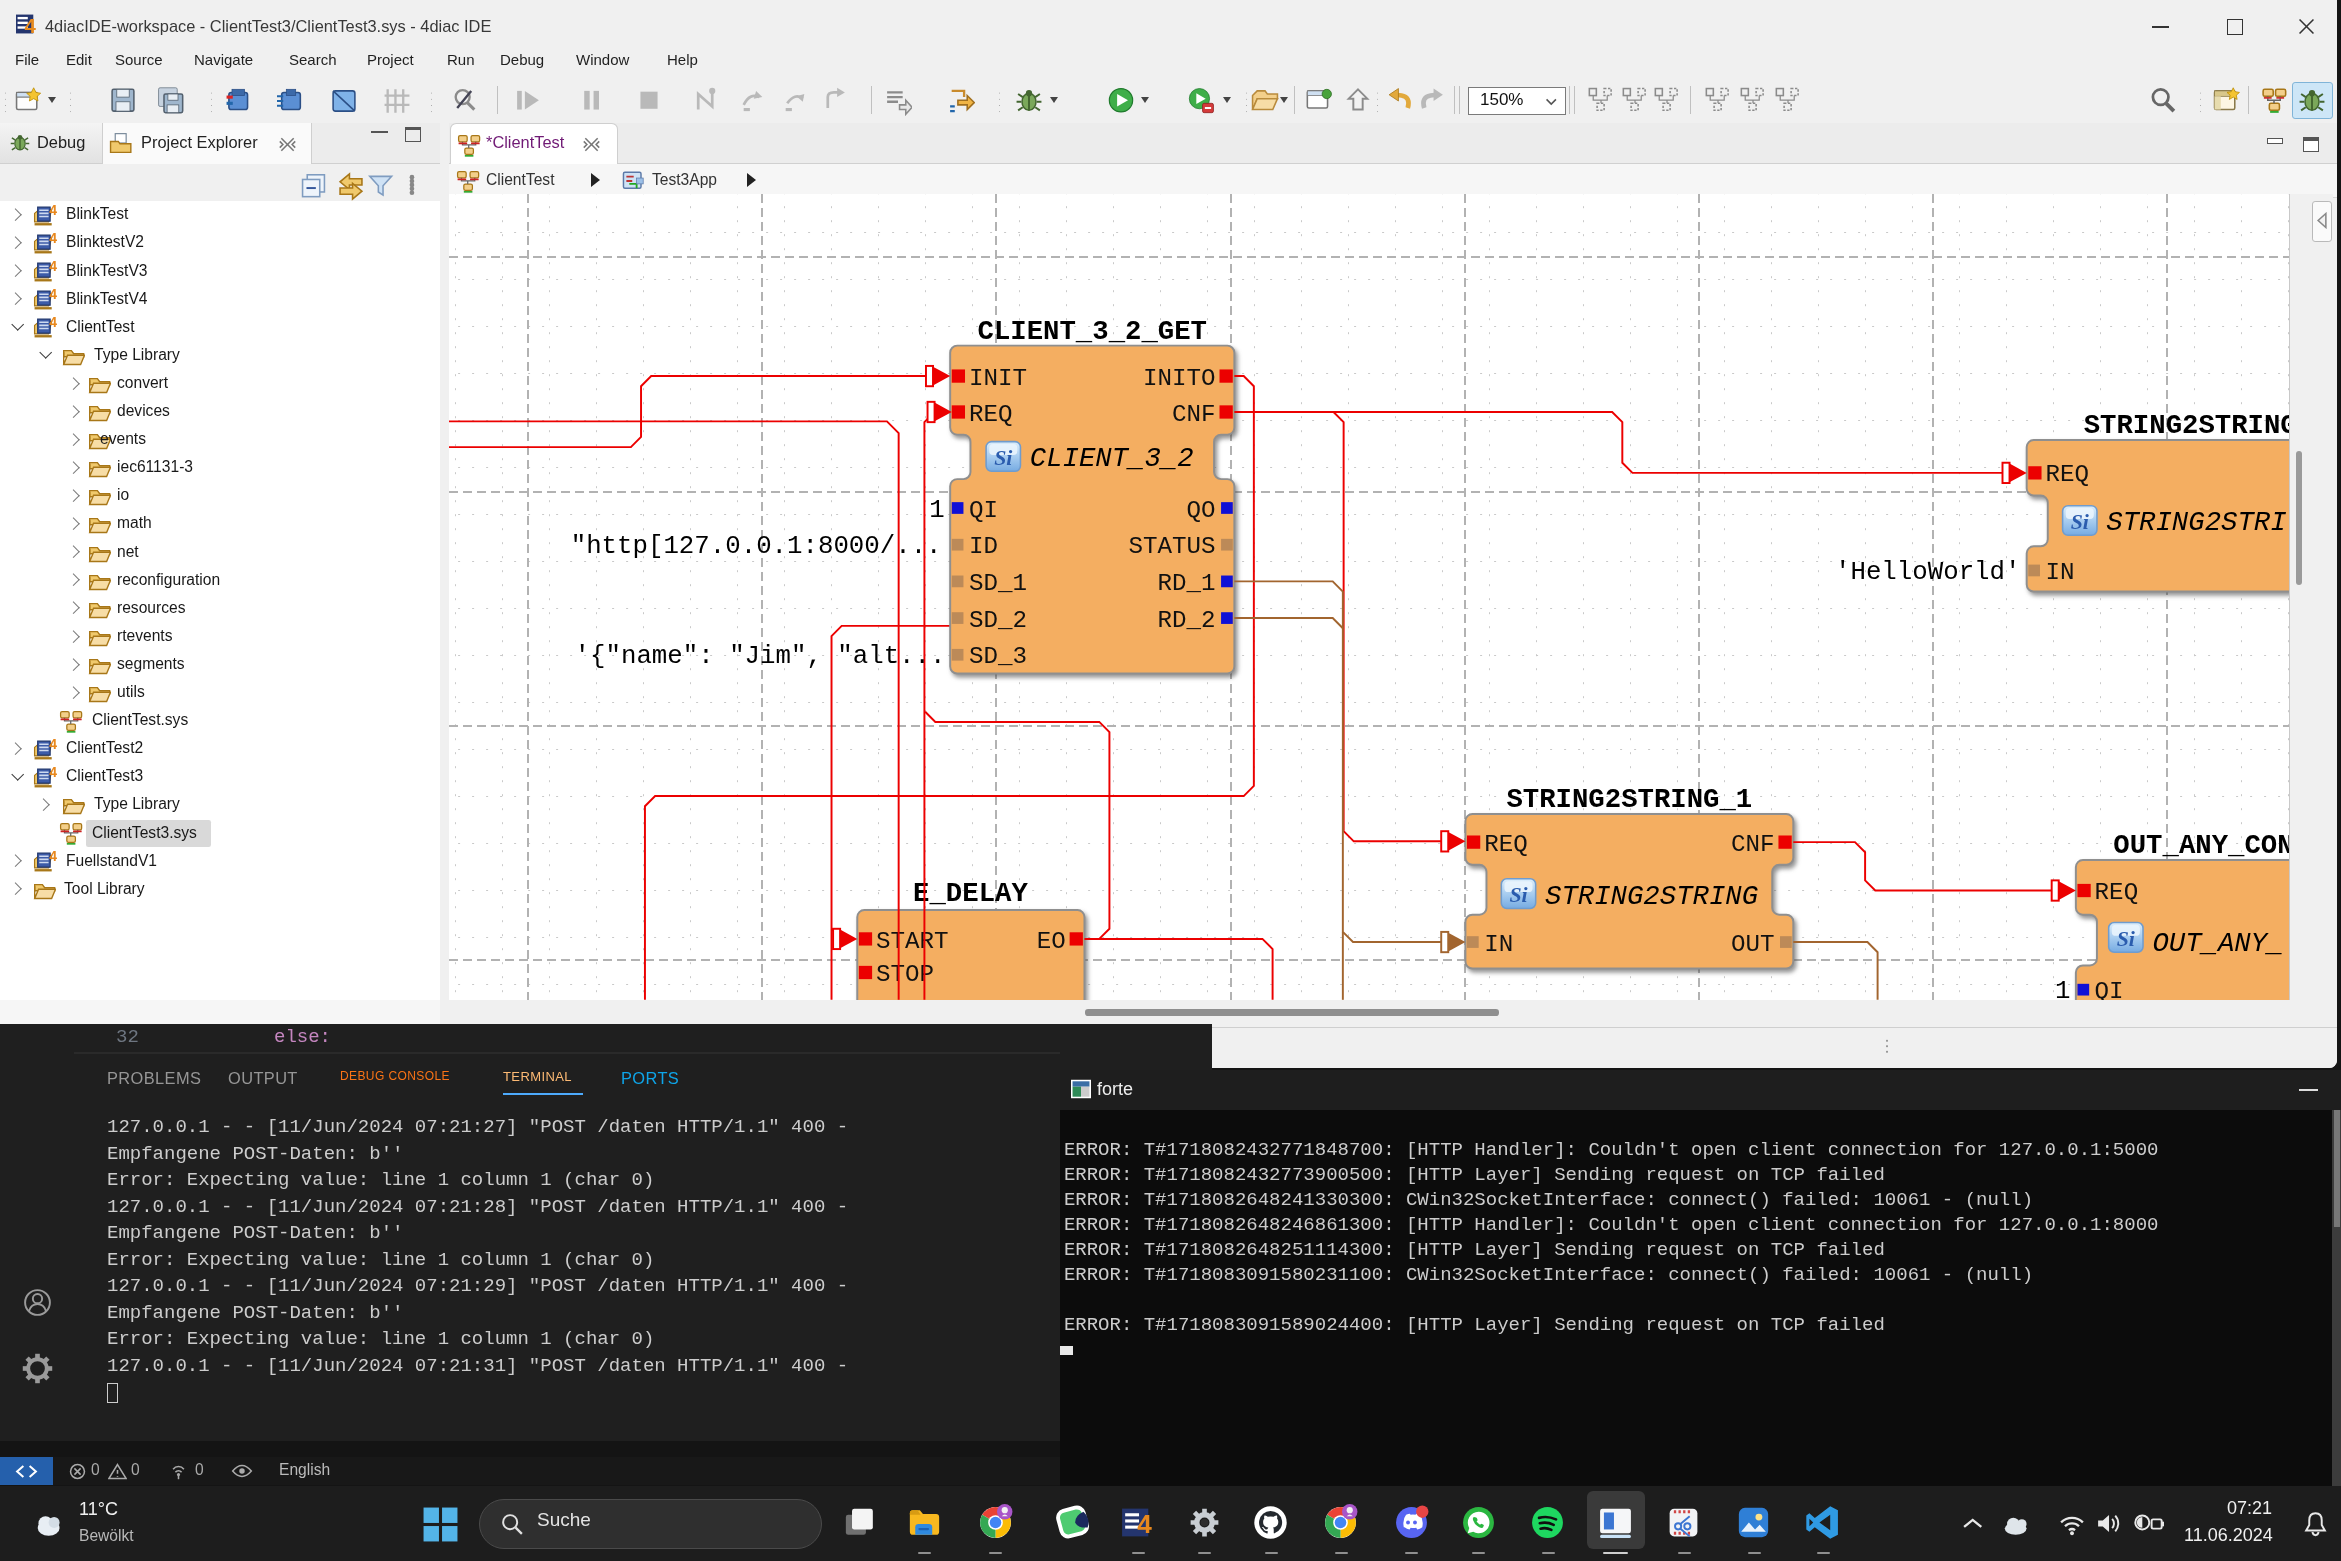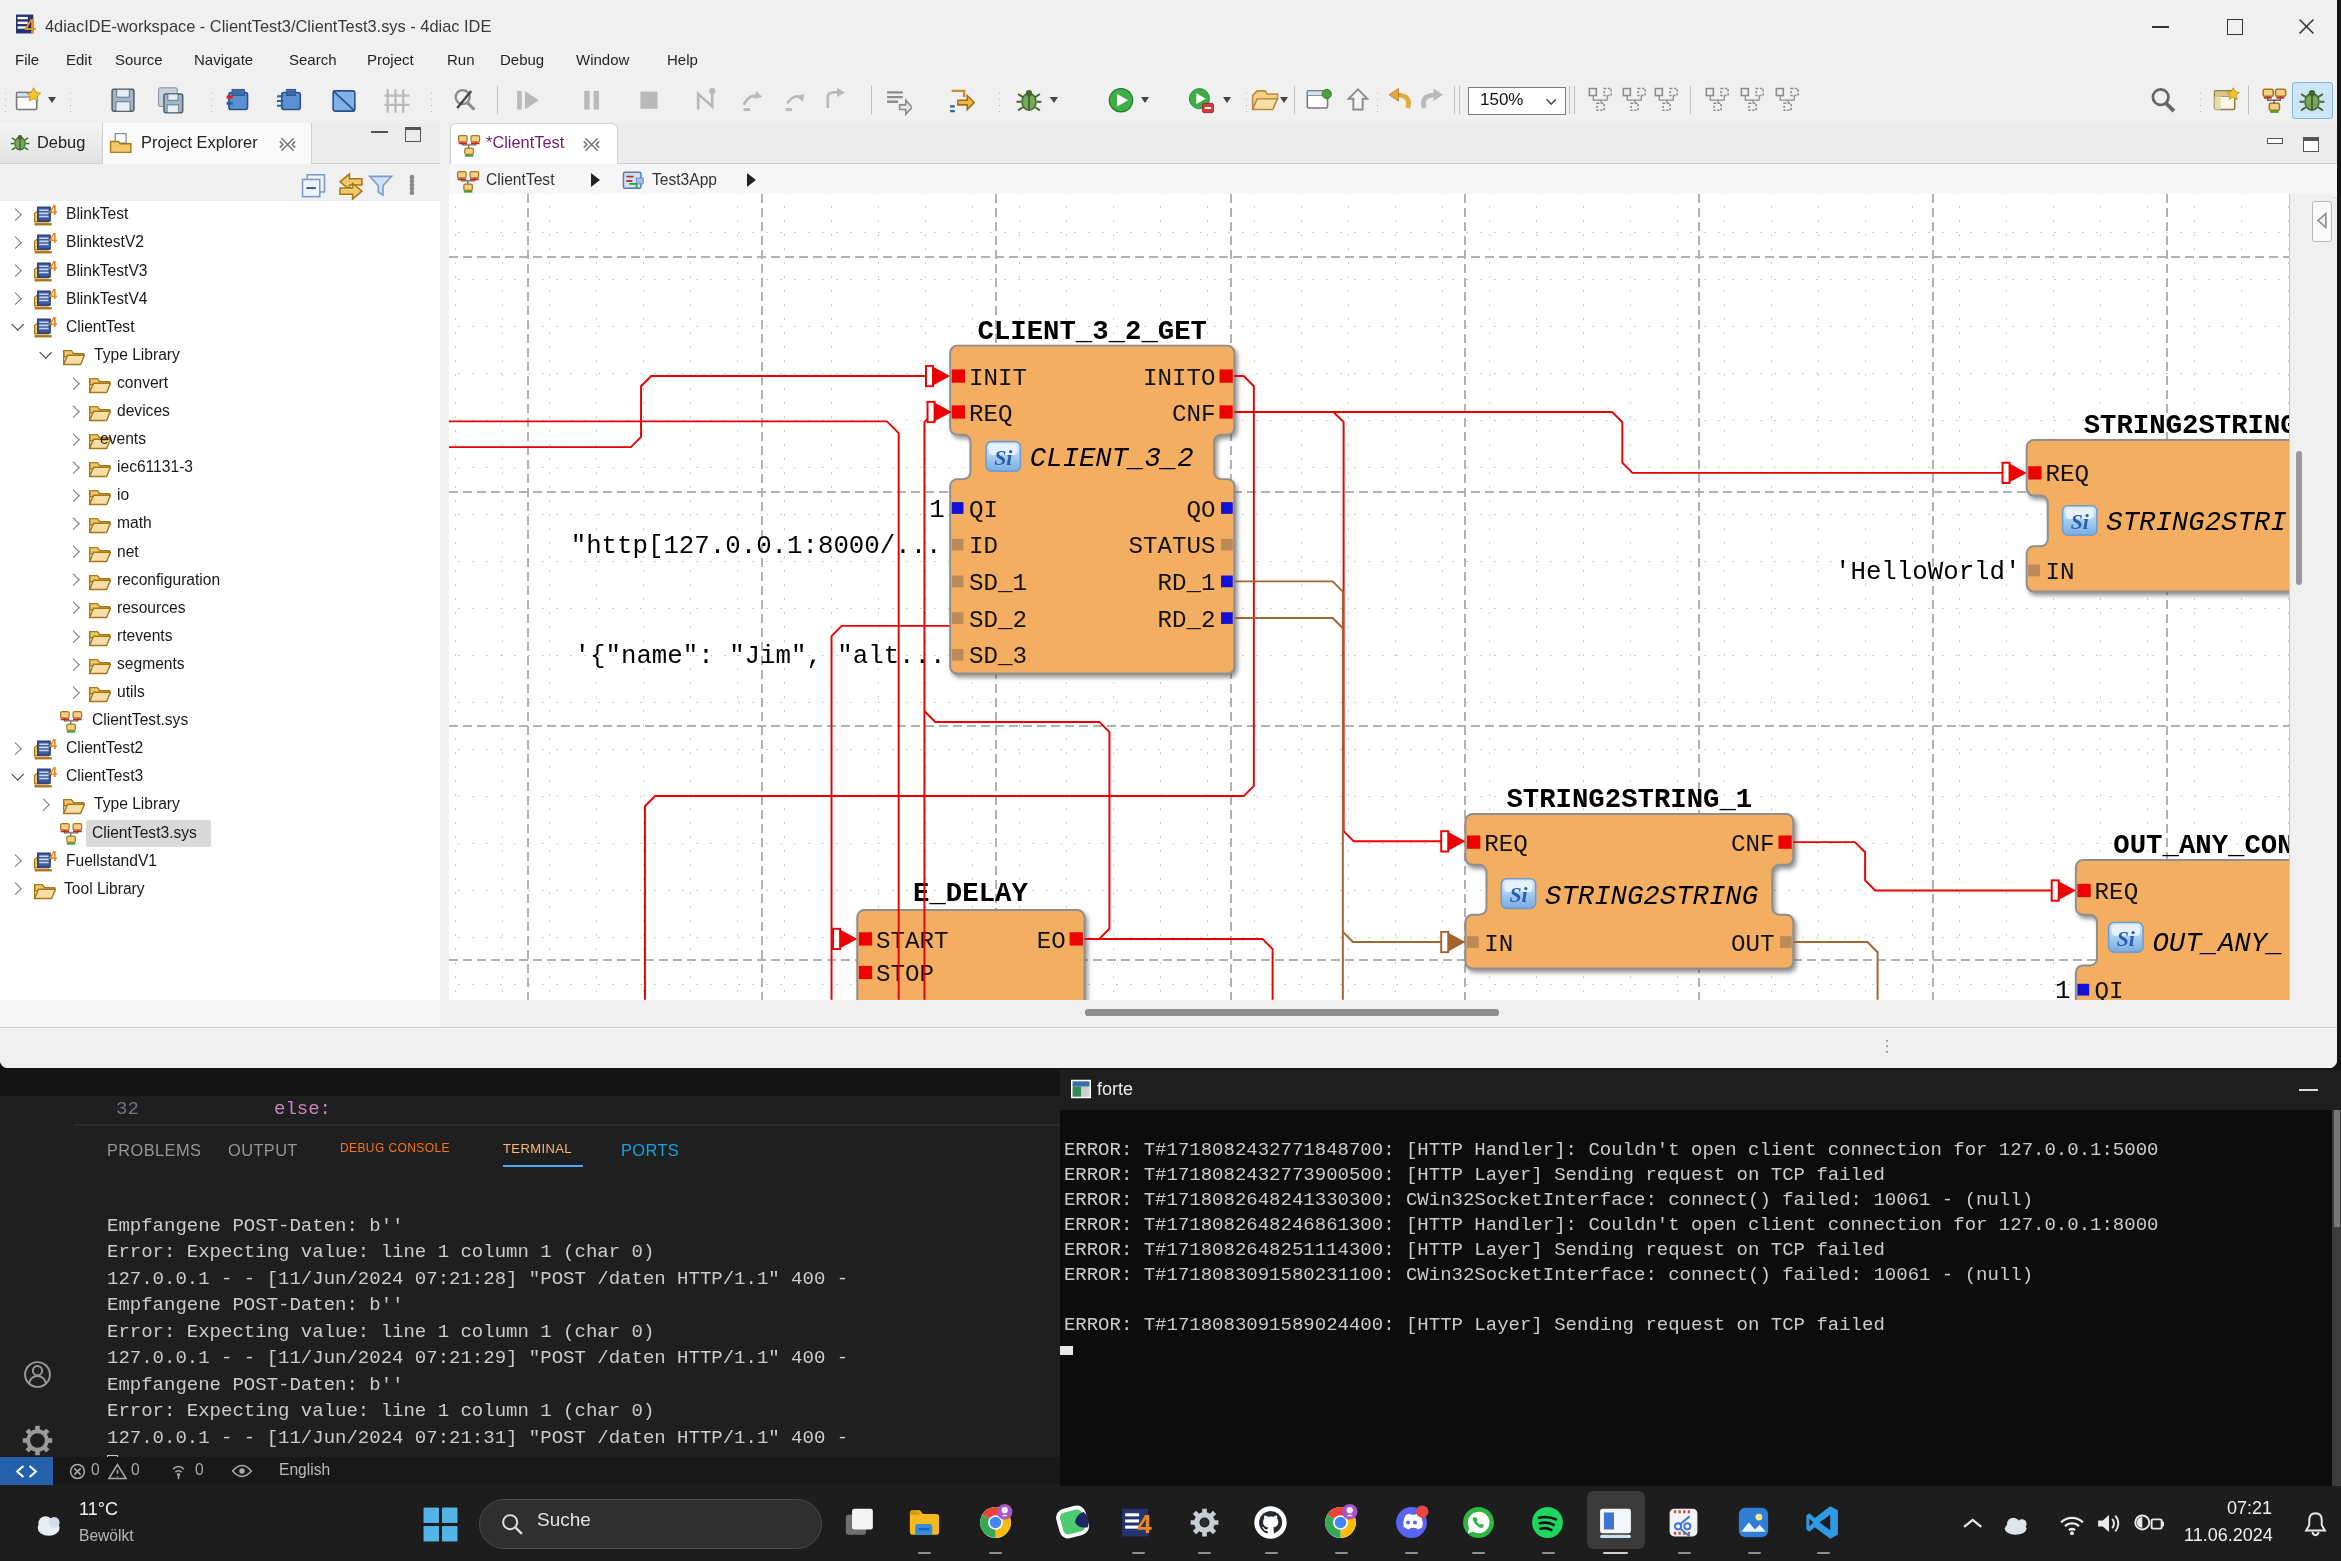"32" #vscode { top: 1096px -> 1024px }
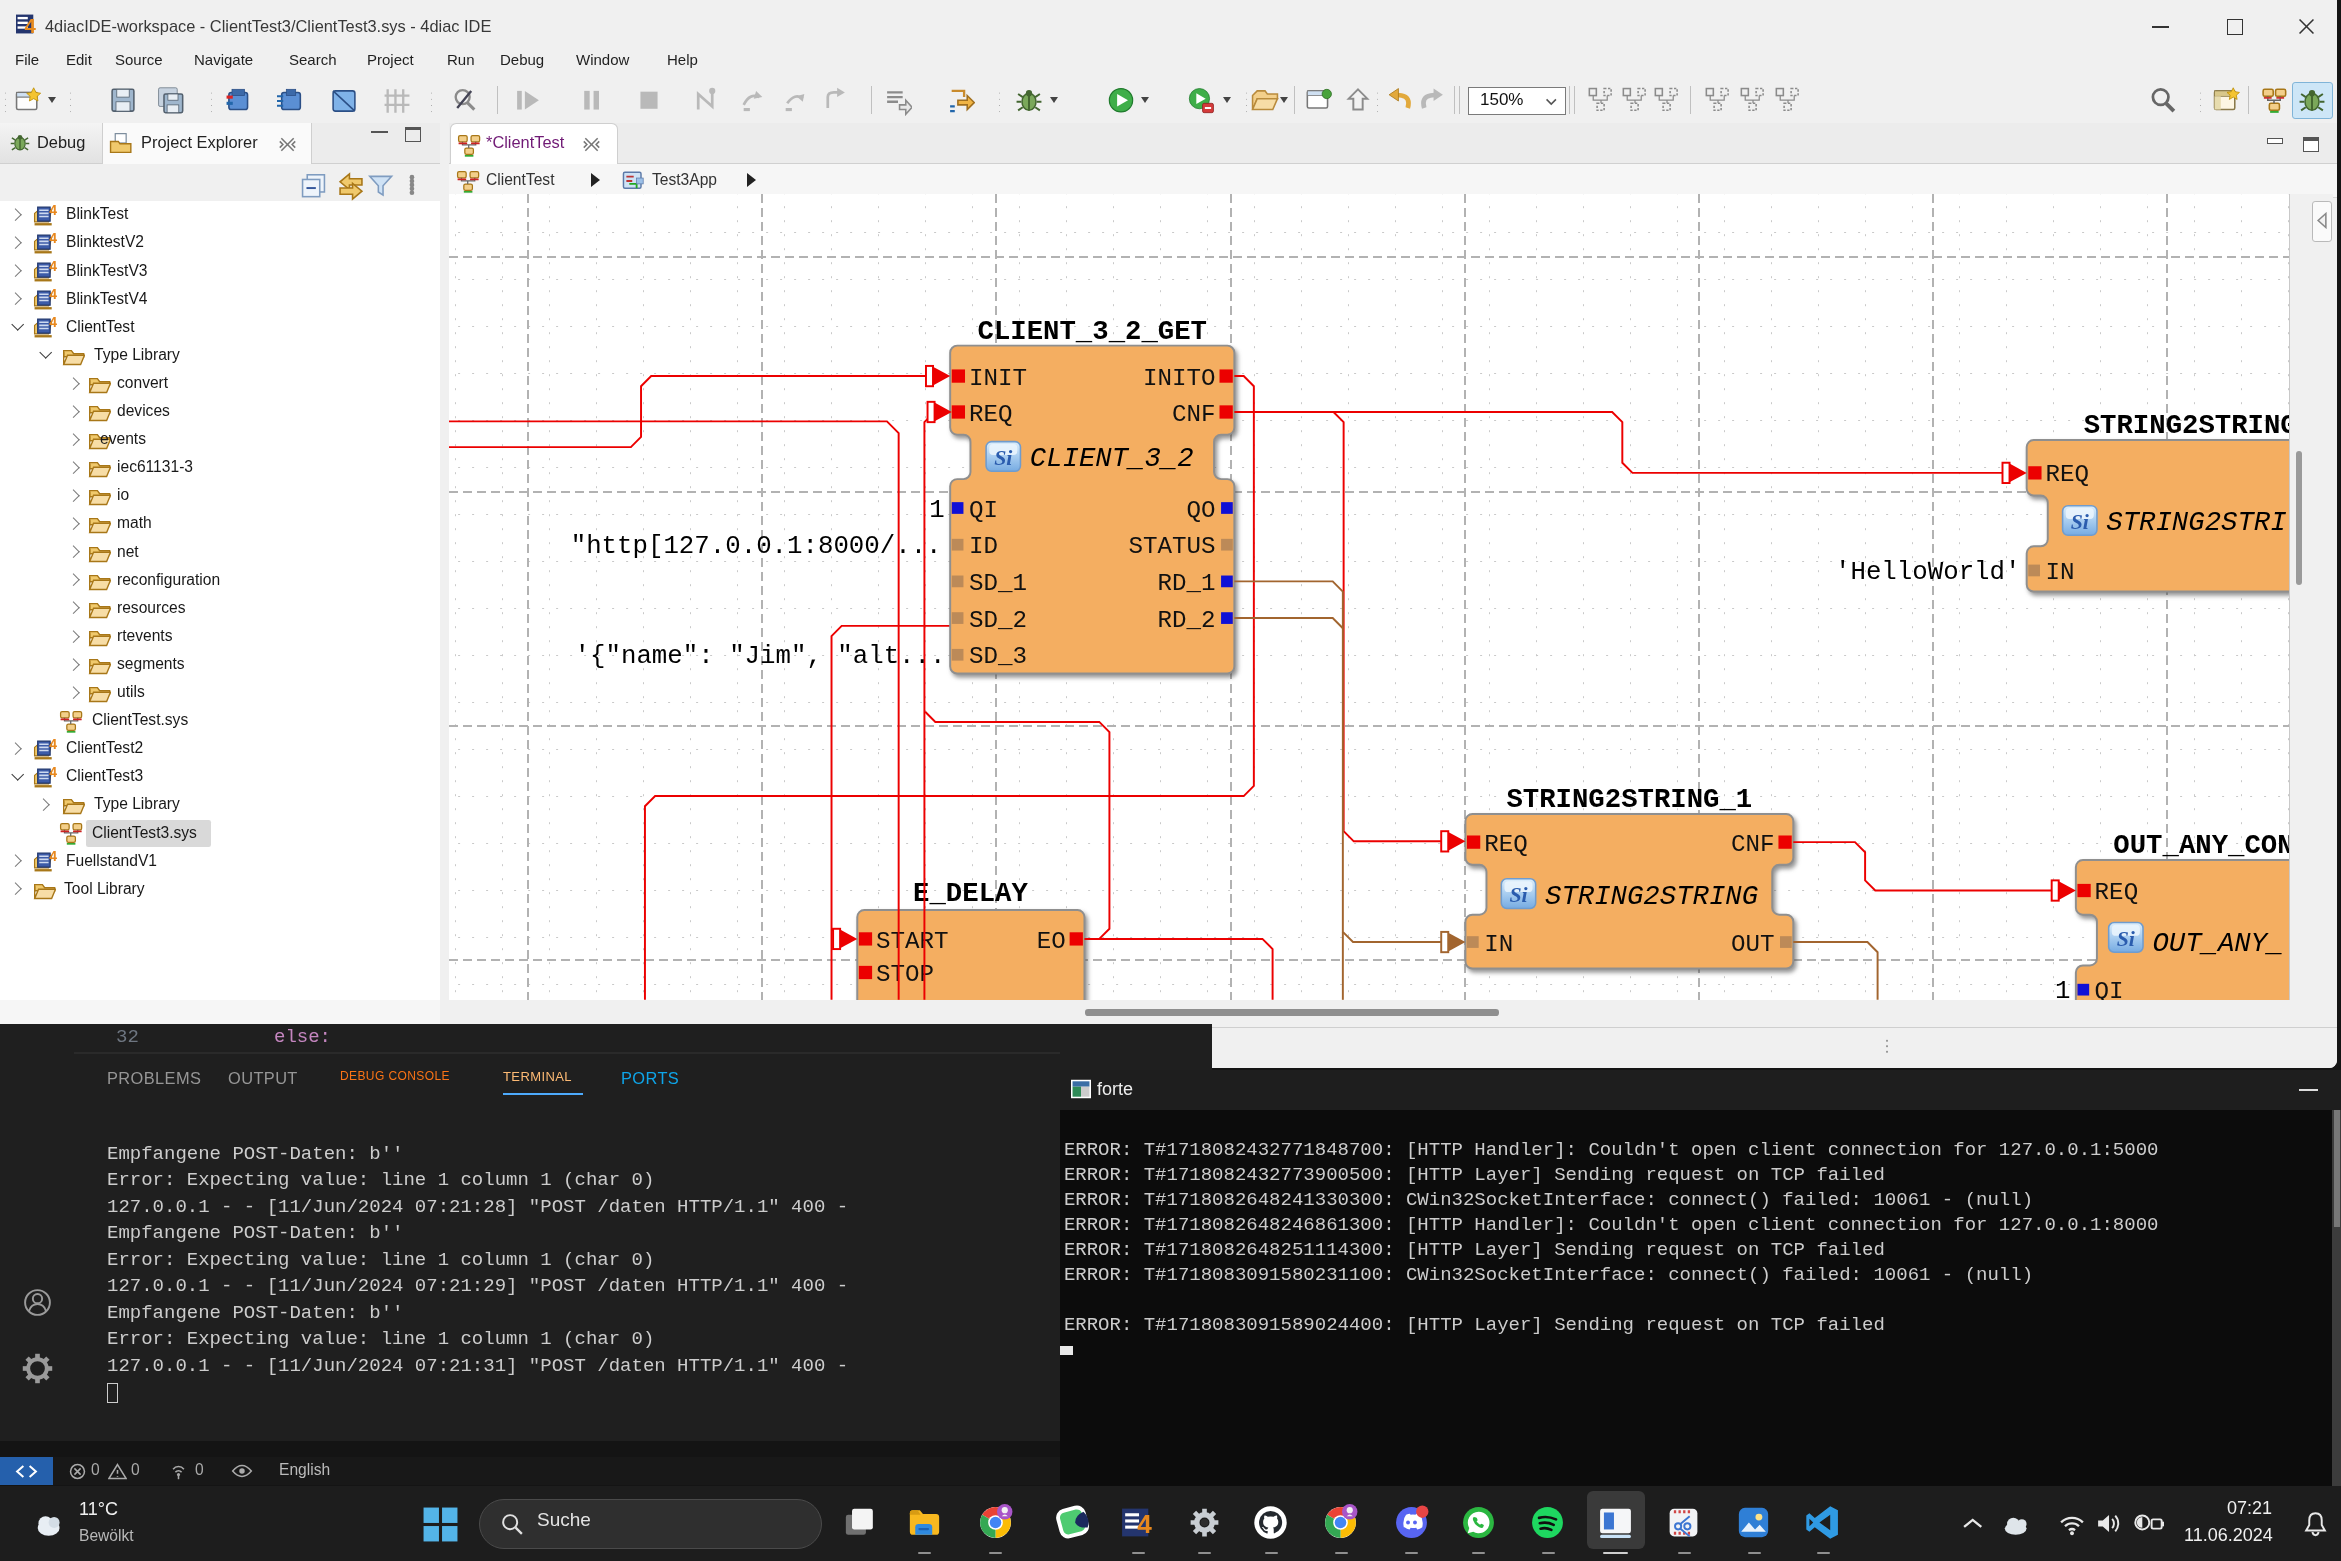"127.0.0.1 - - [11/Jun/2024 07:21:27]" div.abs { html: none -> <div>127.0.0.1 - - [11/Jun/2024 07:21:27] "POST /daten HTTP/1.1" 400 -</div> }
